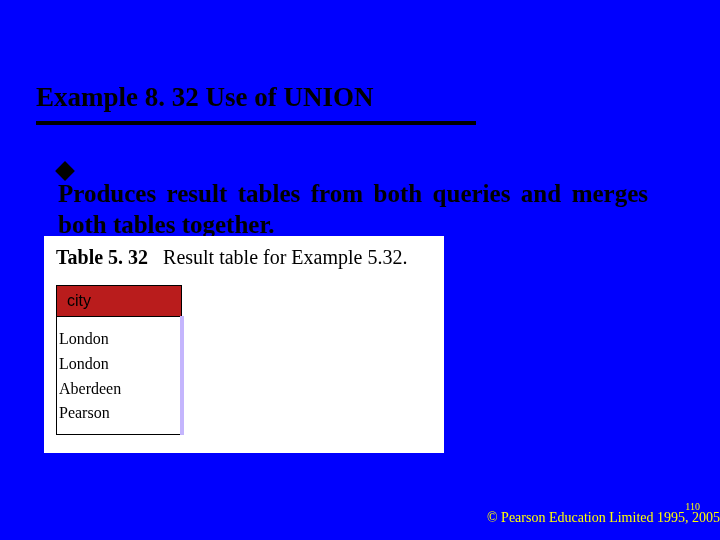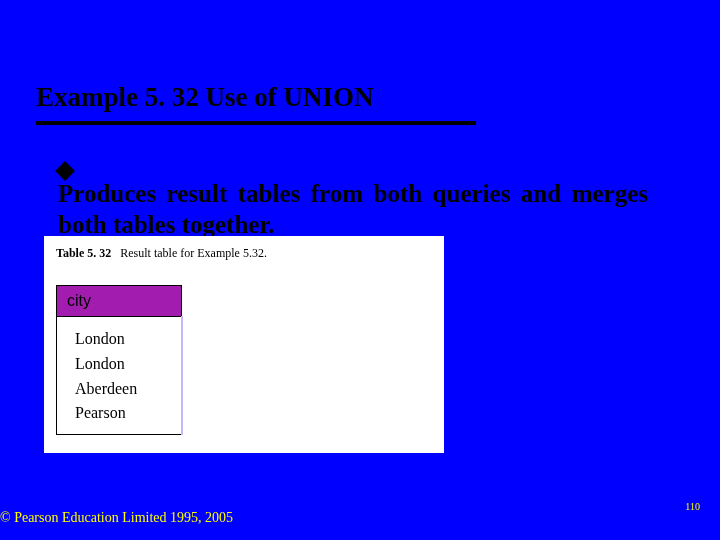"Example 5. 32 Use of" div.title { text: 5 -> 8 }
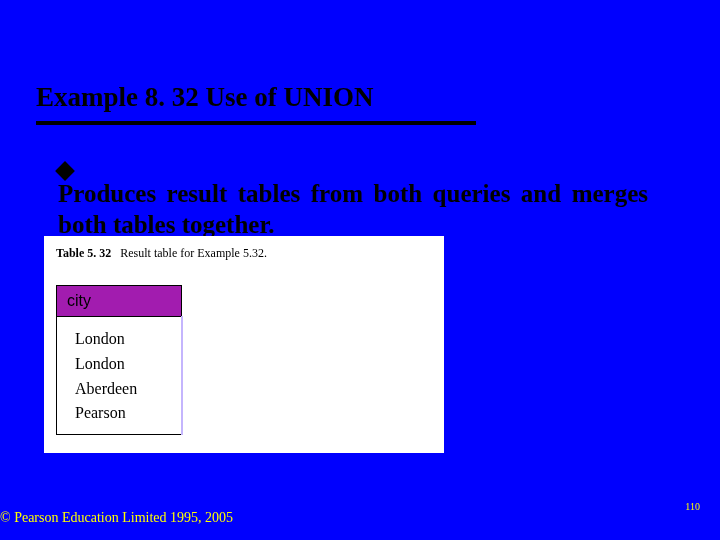"Table 5. 32 Result table" .fig-caption { font-size: 12px -> 20px; margin-bottom: 24px -> 16px }
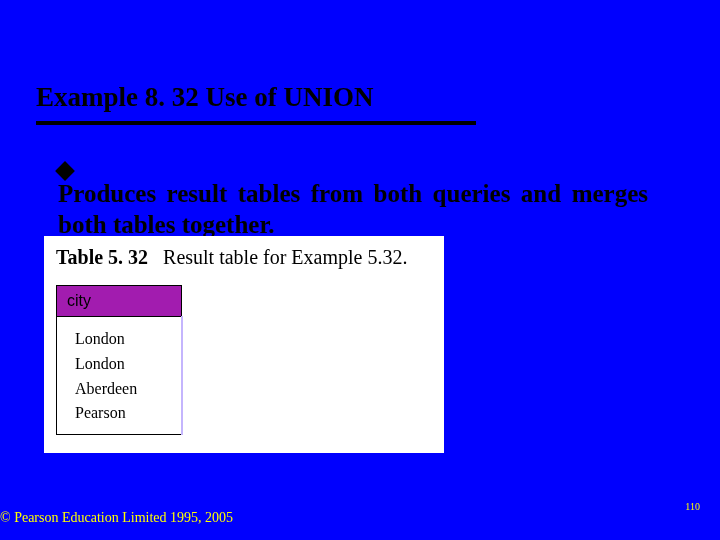"city" .result-table th { background: #a21caf -> #b91c1c }
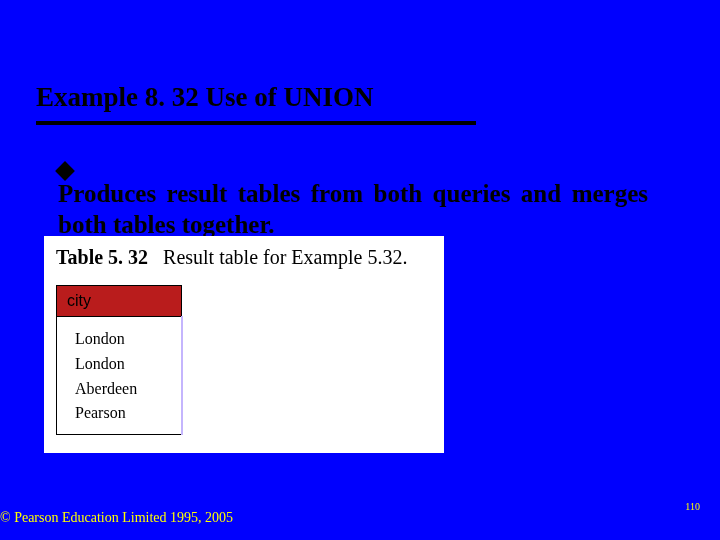"London" .tbody-wrap td { border-right: 2px solid #c4b5fd -> 4px solid #c4b5fd; padding: 10px 10px 8px 18px -> 10px 10px 8px 2px }
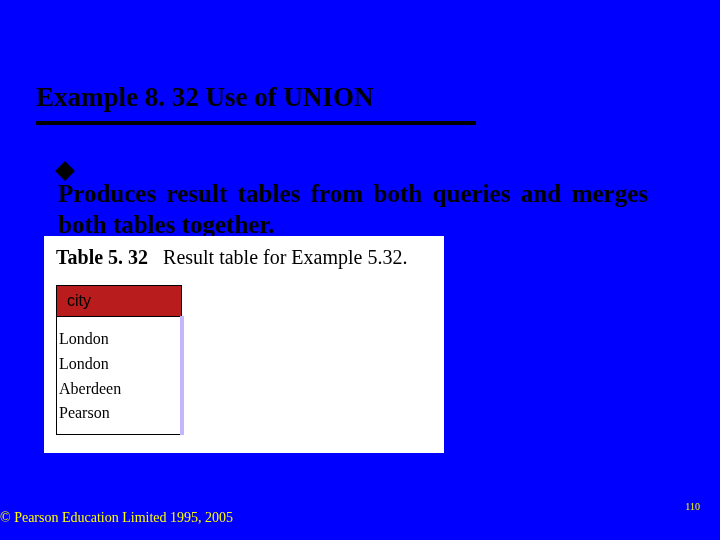"© Pearson Education Limited 1995," .footer { text-align: left -> right }
